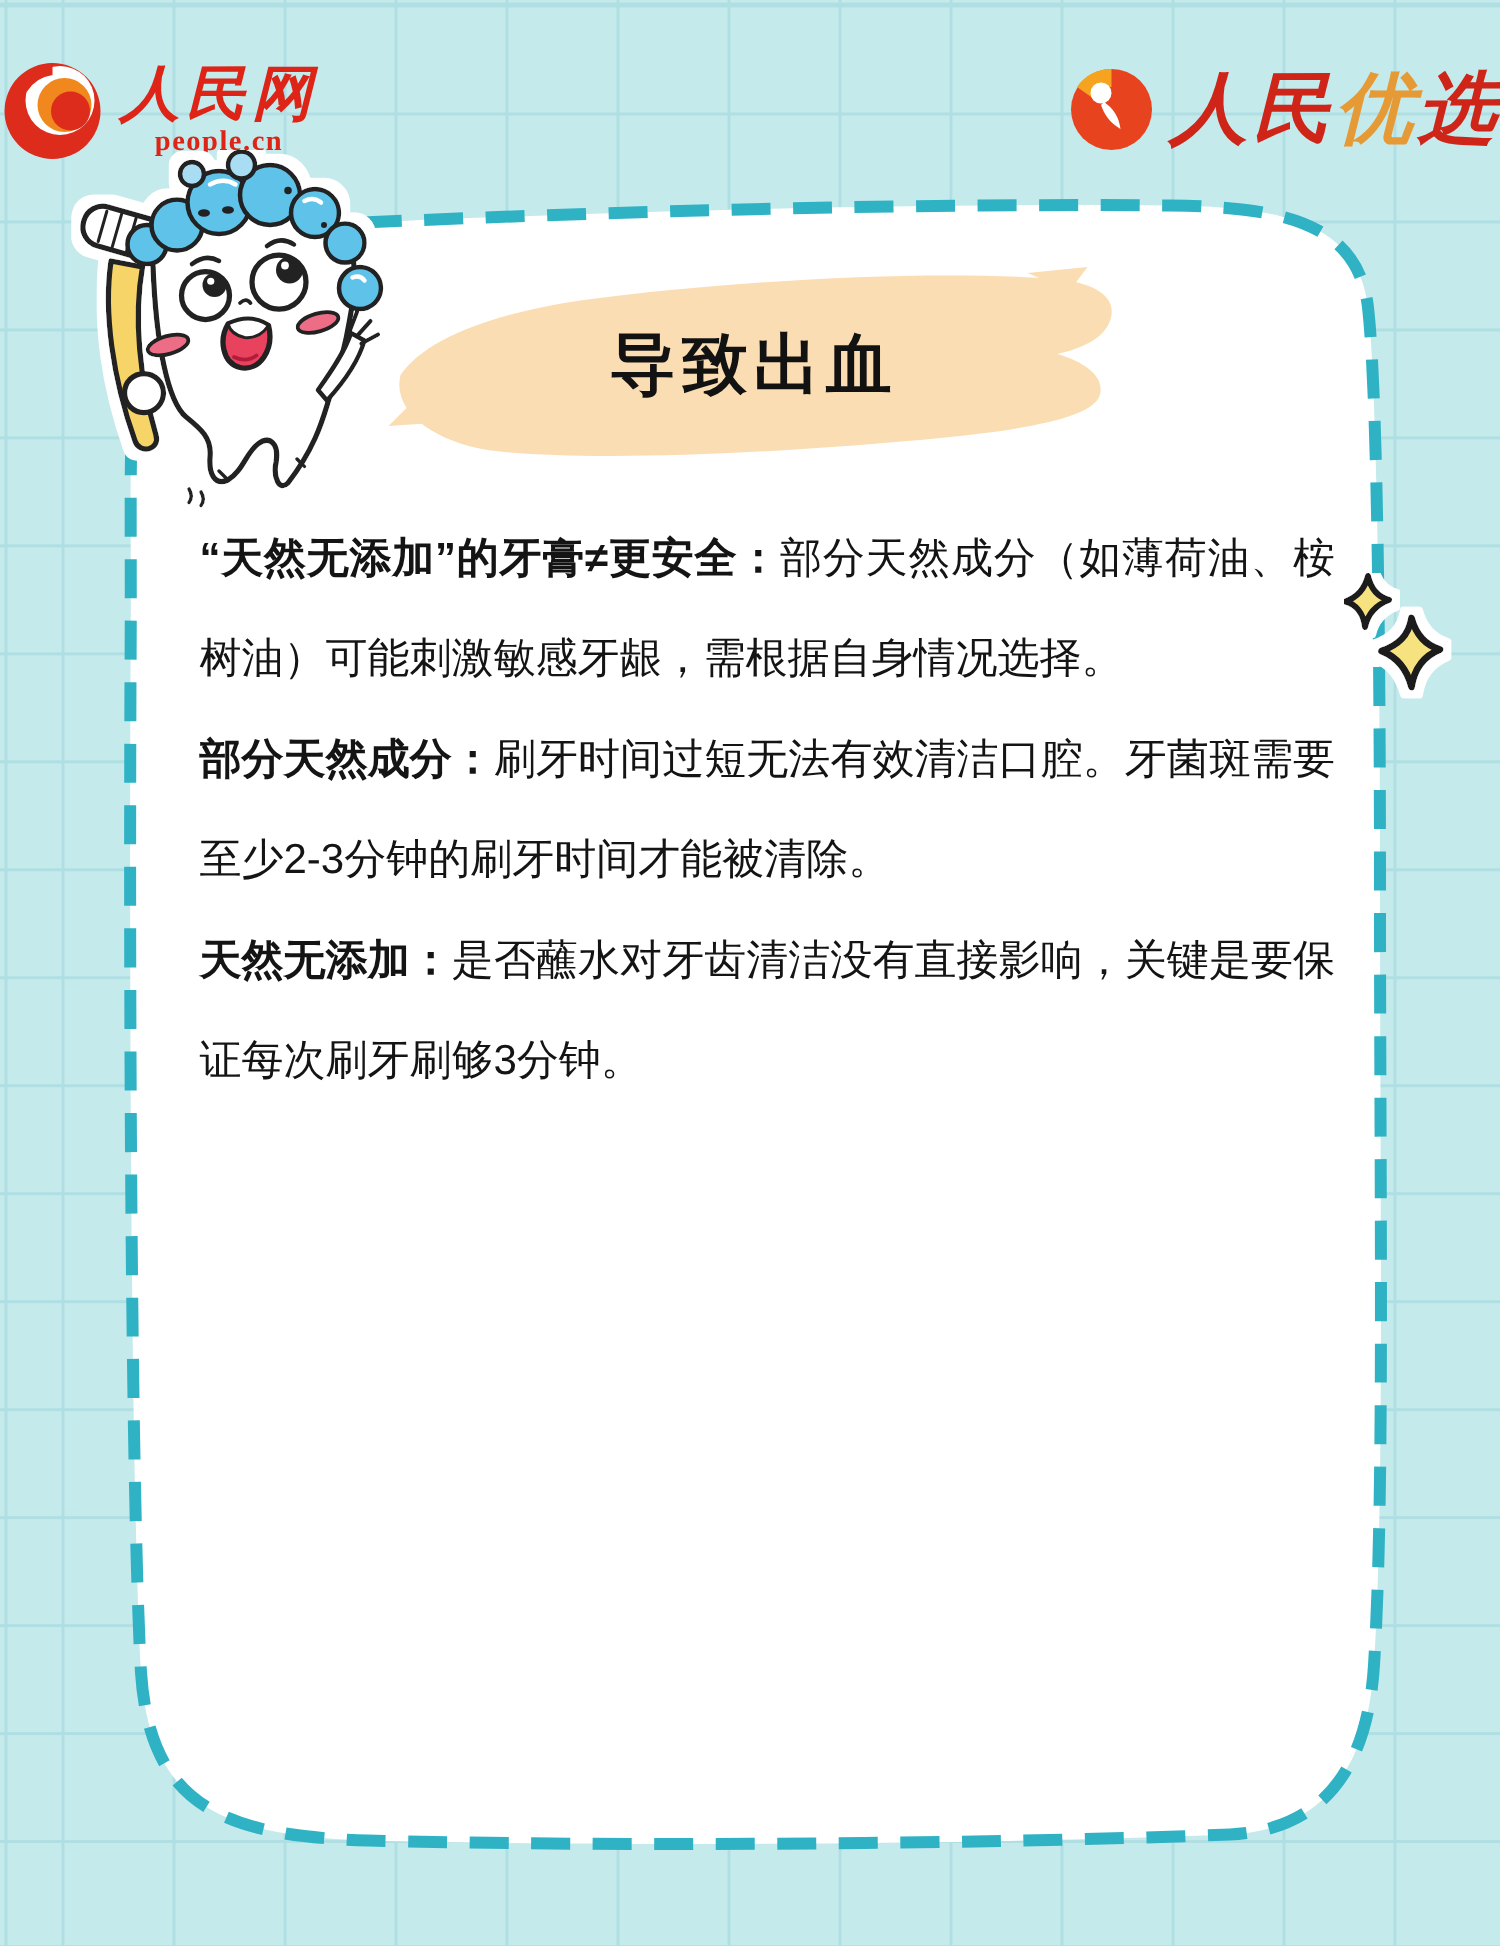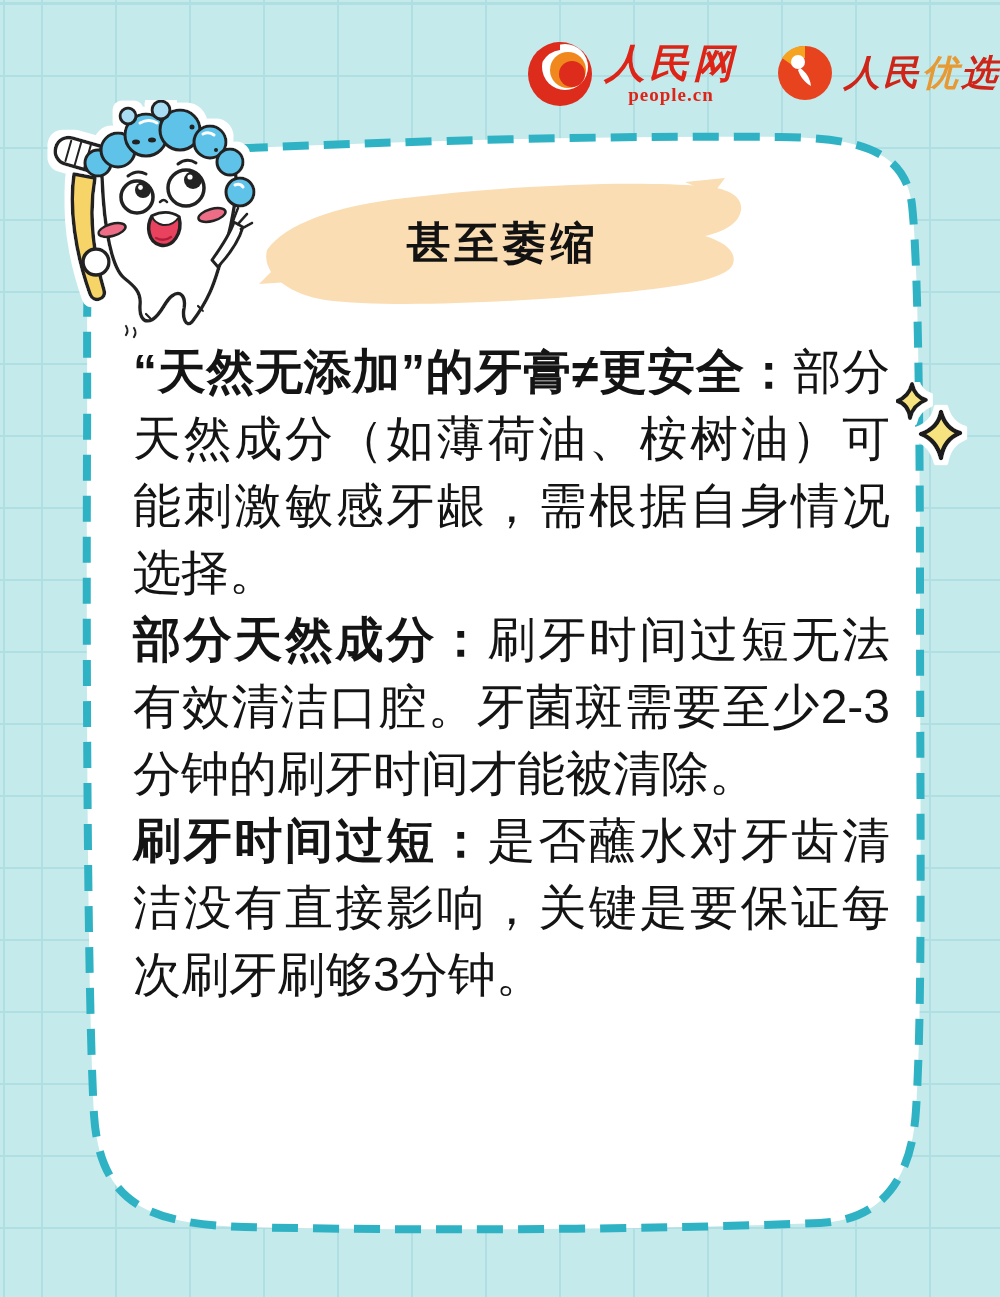"人民网" .logos { justify-content: flex-end -> space-between }
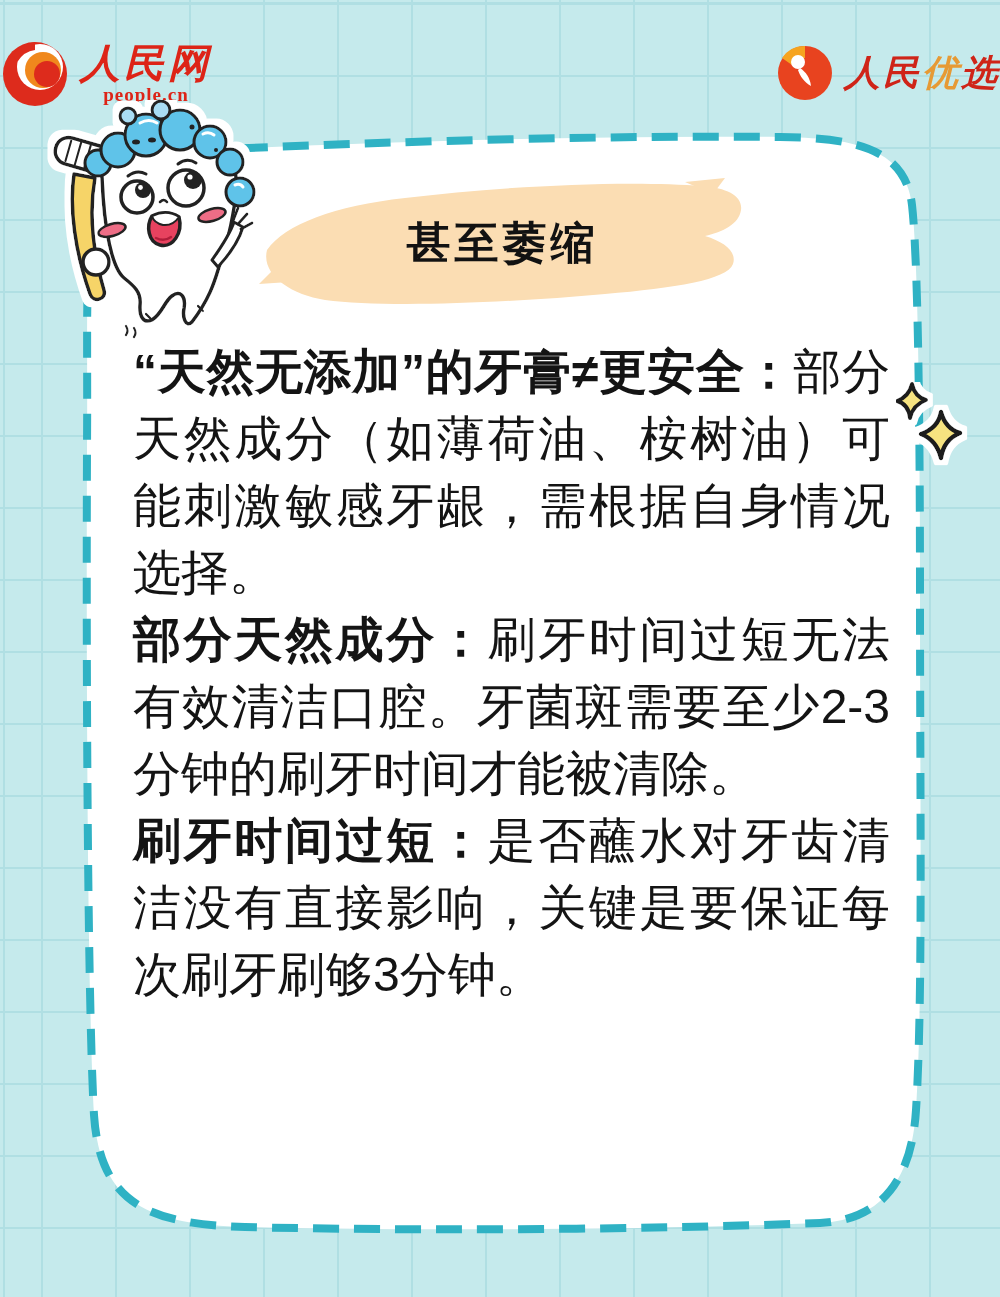"人民优选" .yx-text { font-size: 36px -> 52px }
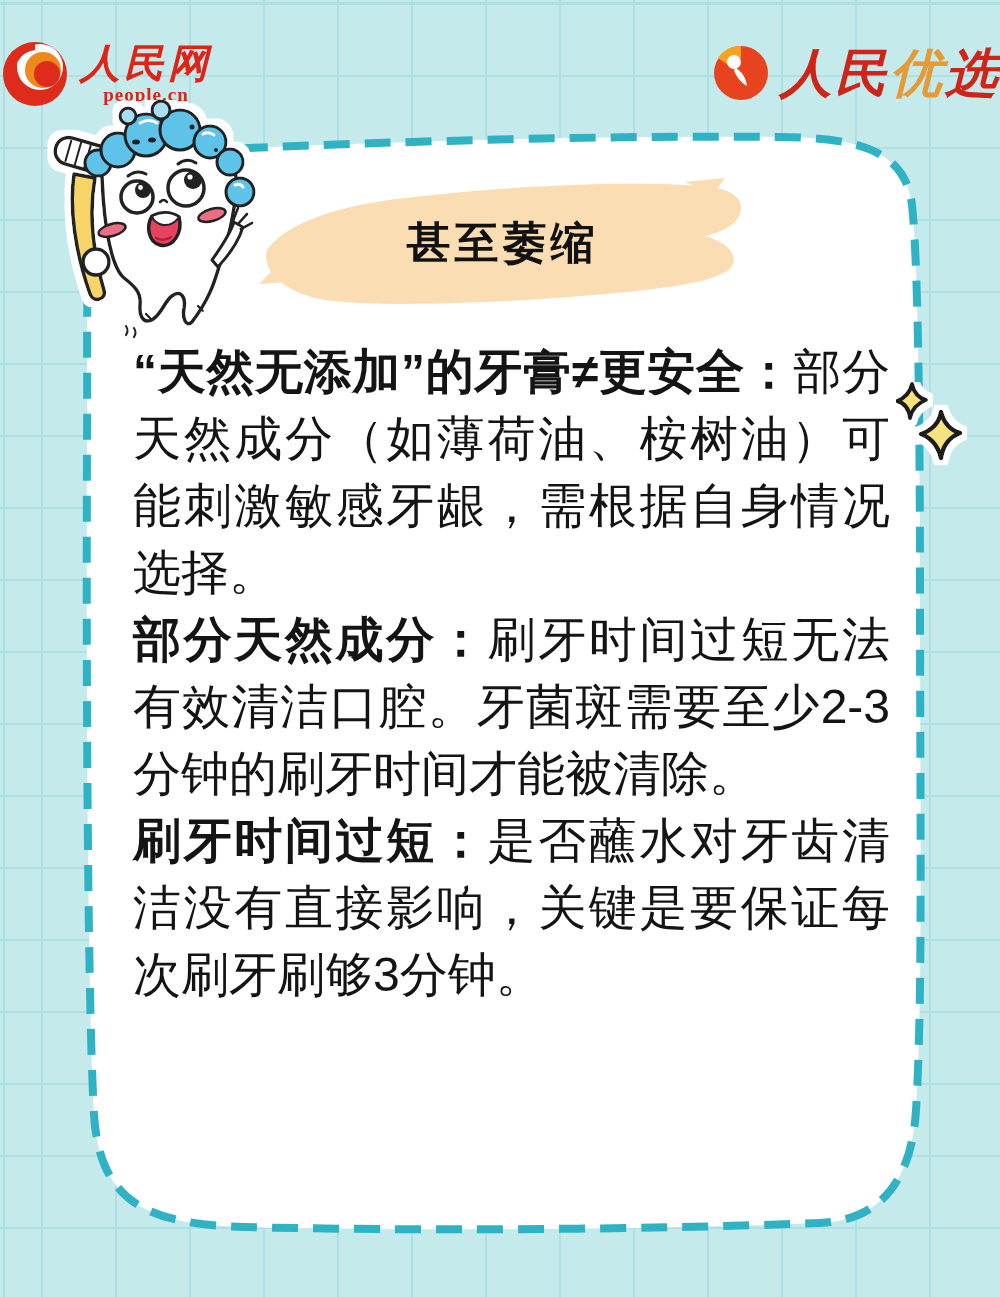"甚至萎缩" h1.poster-title { text: 甚至萎缩 -> 导致出血 }
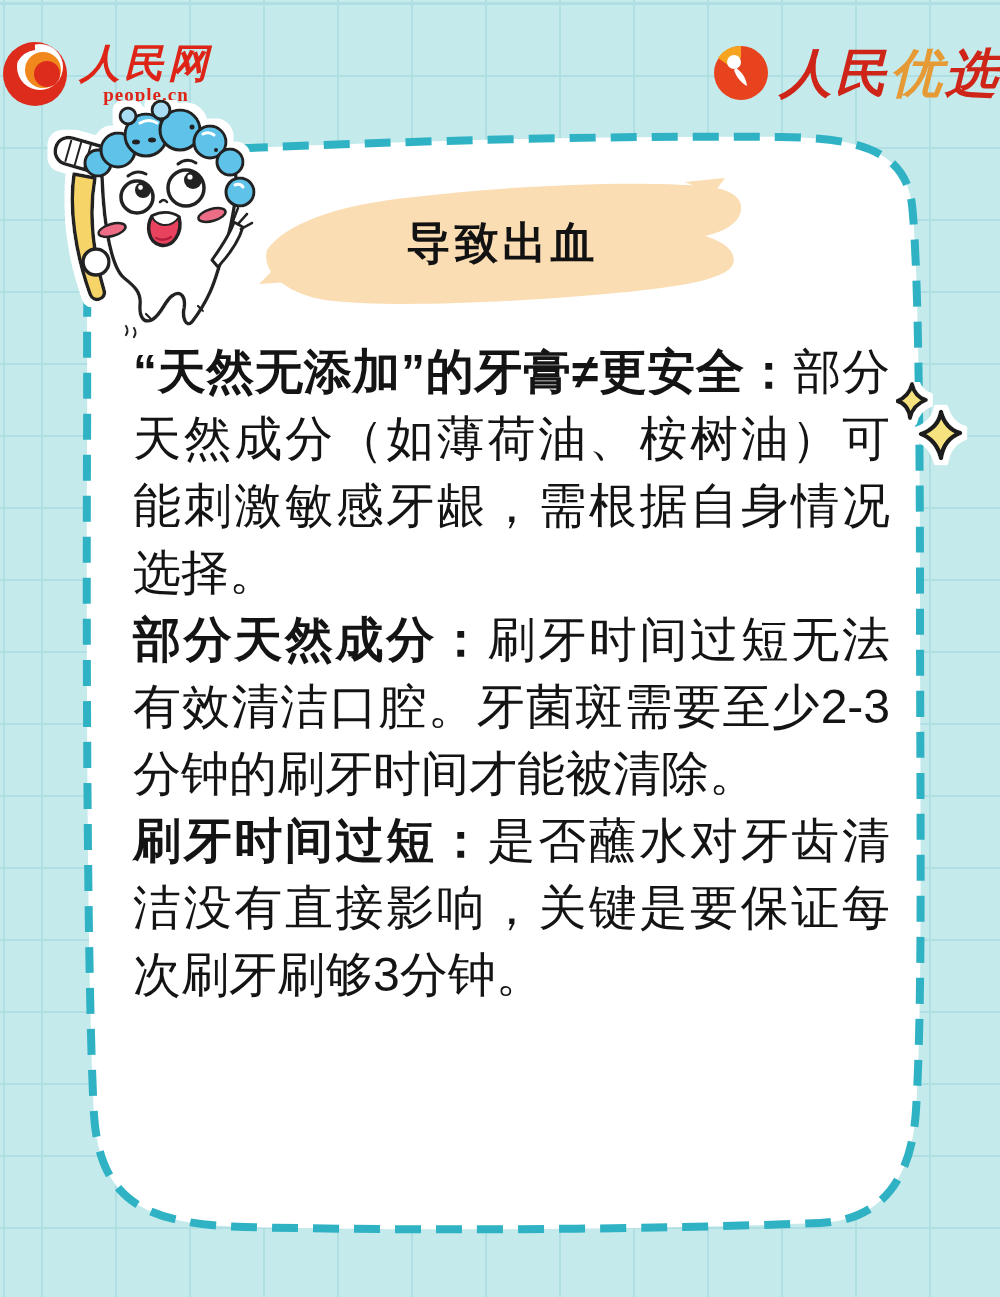"“天然无添加”的牙膏≠更安全：部分天然成分（如薄荷油、桉树油）可能刺激敏感牙龈，" .body-text { font-size: 48px -> 28px }
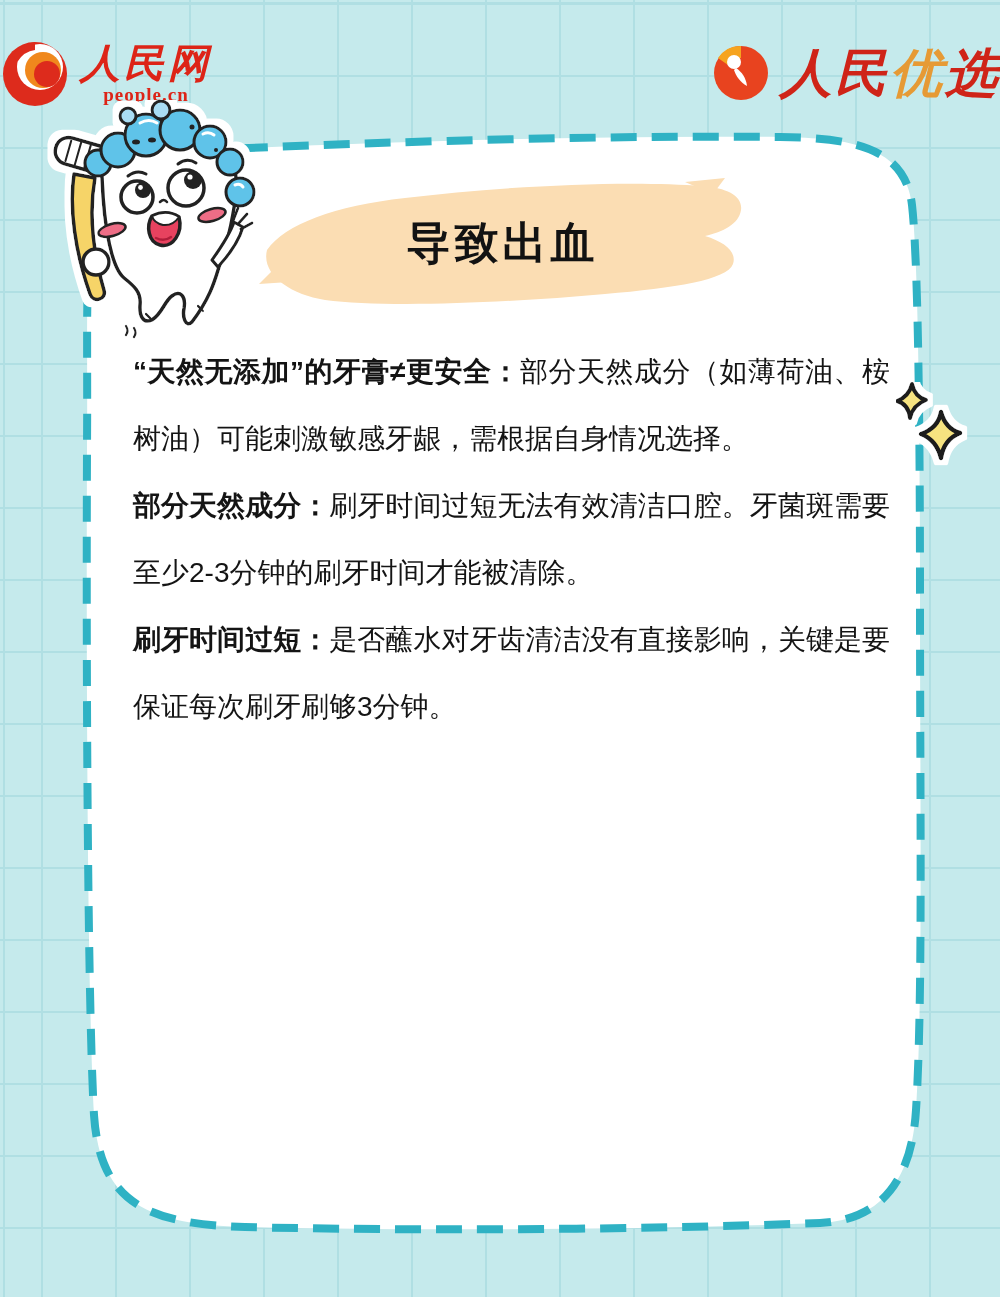"刷牙时间过短：" b { text: 刷牙时间过短 -> 天然无添加 }
